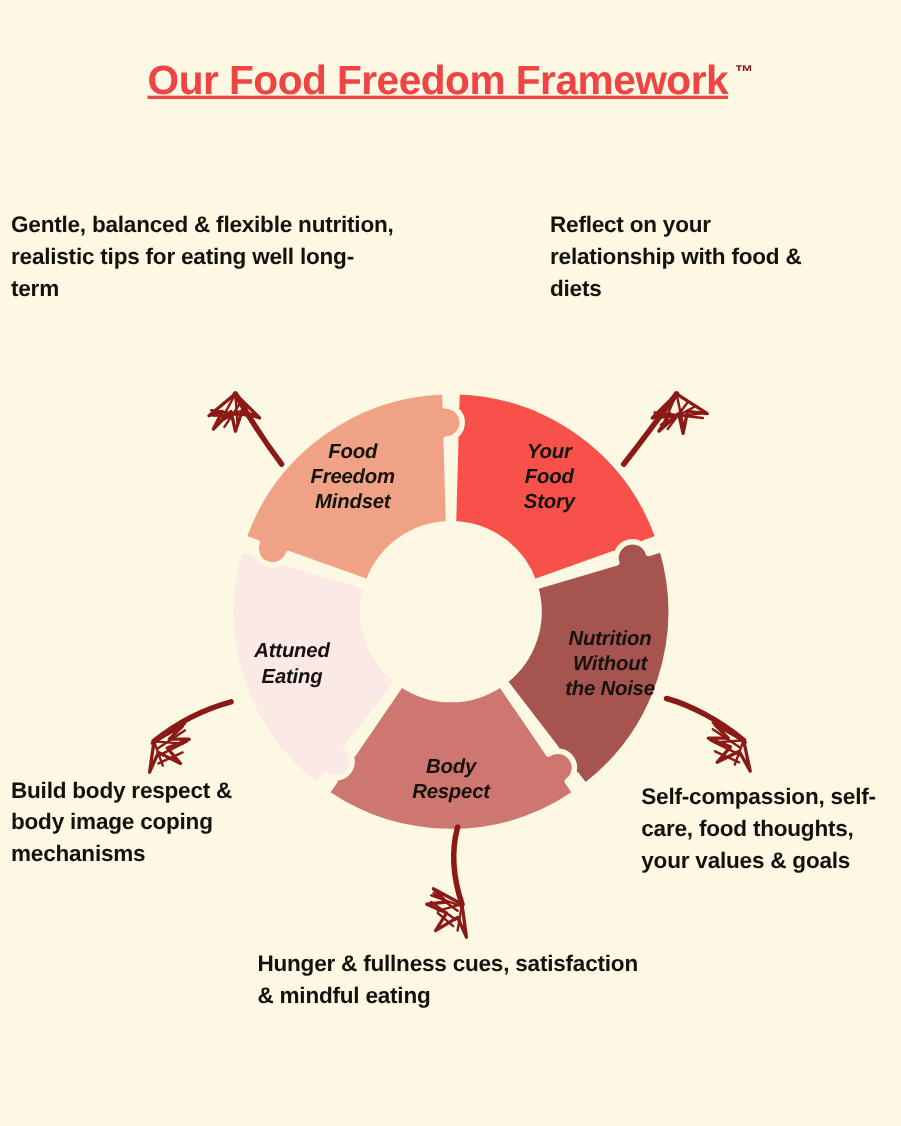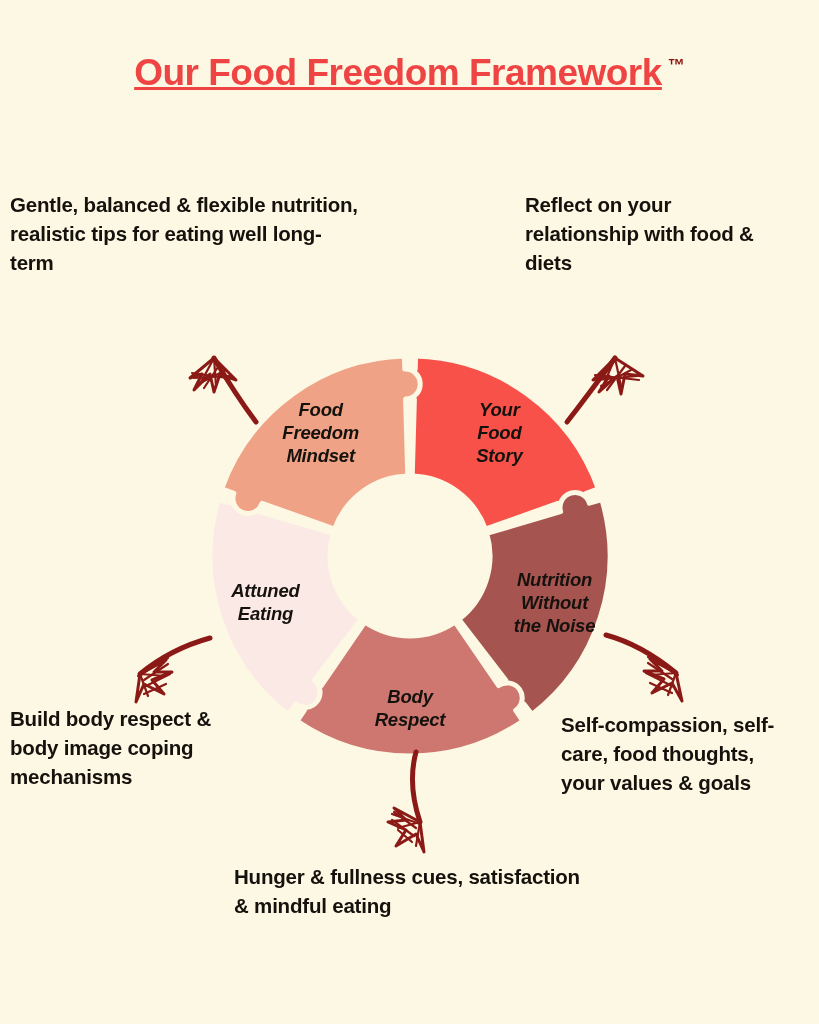"Reflect on your relationship with" #caption-story { left: 525px -> 500px }
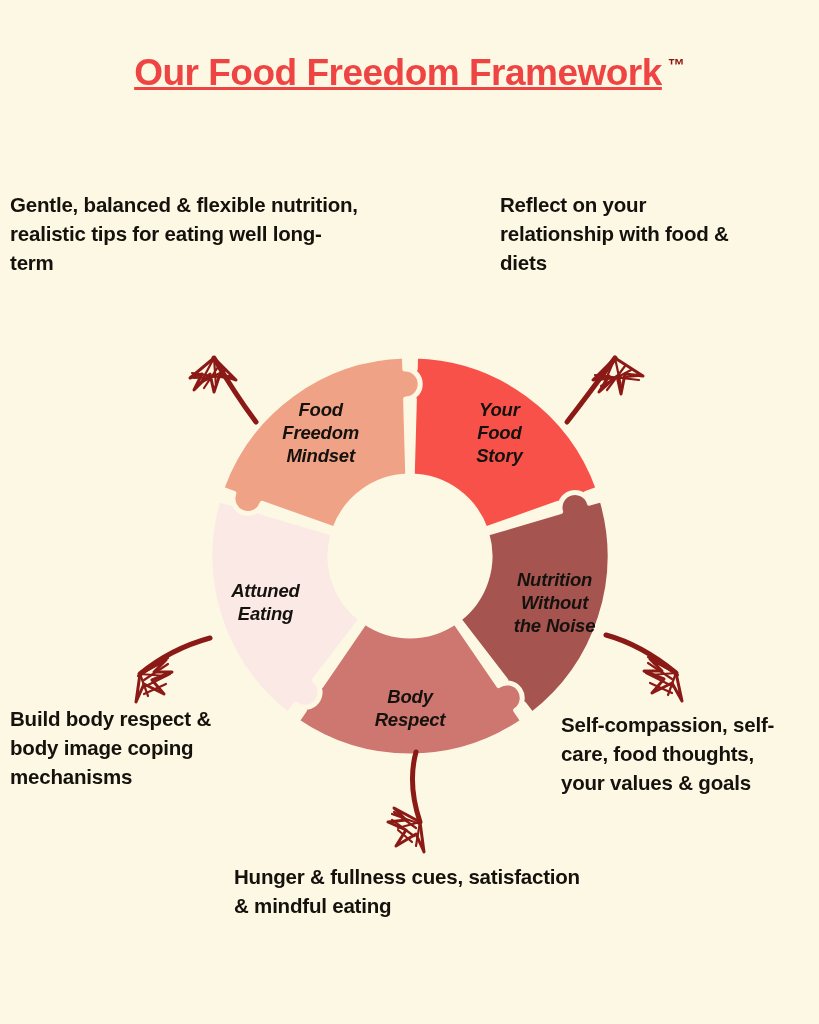"Self-compassion, self-care, food" #caption-mindset { left: 561px -> 583px }
